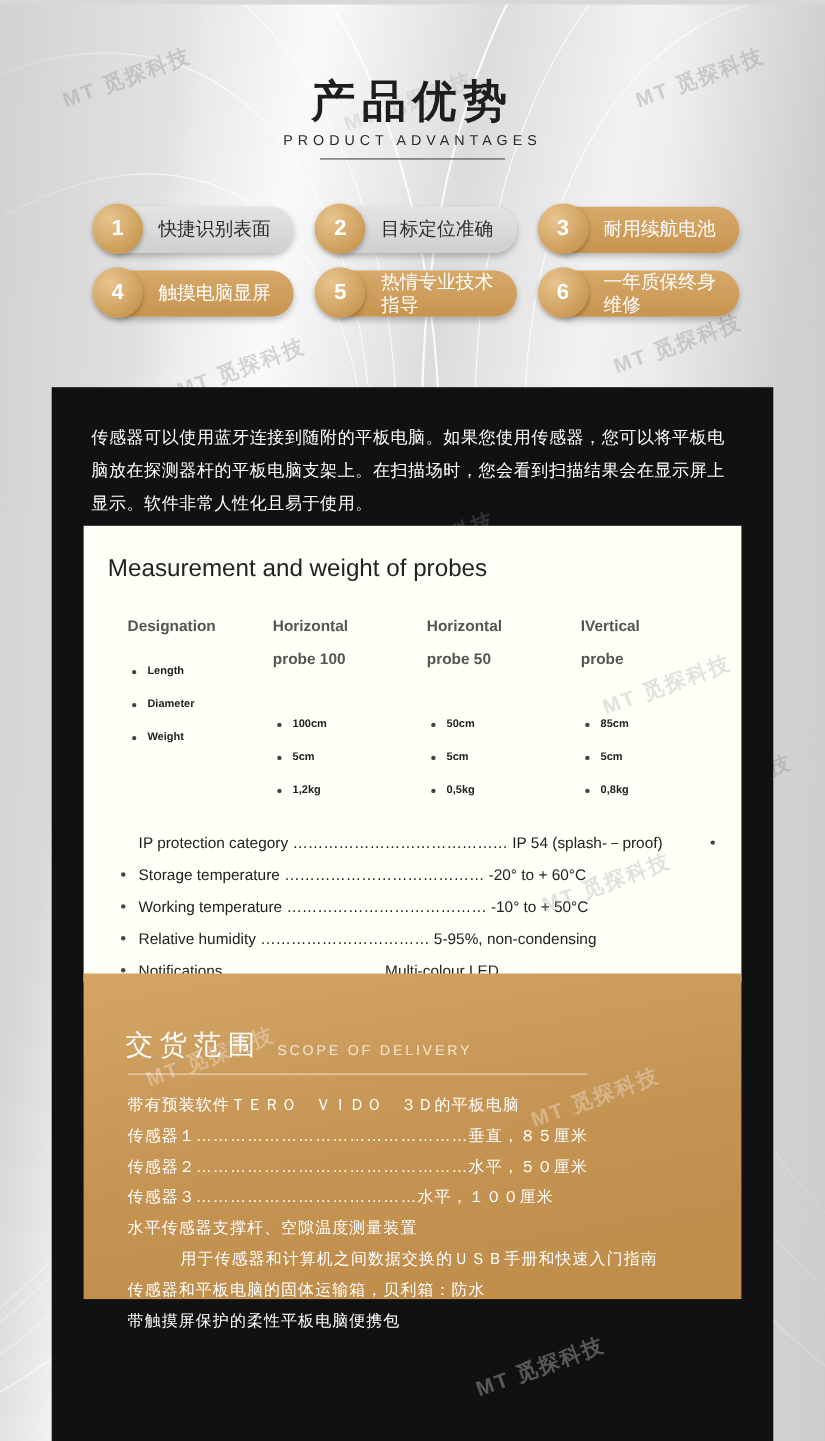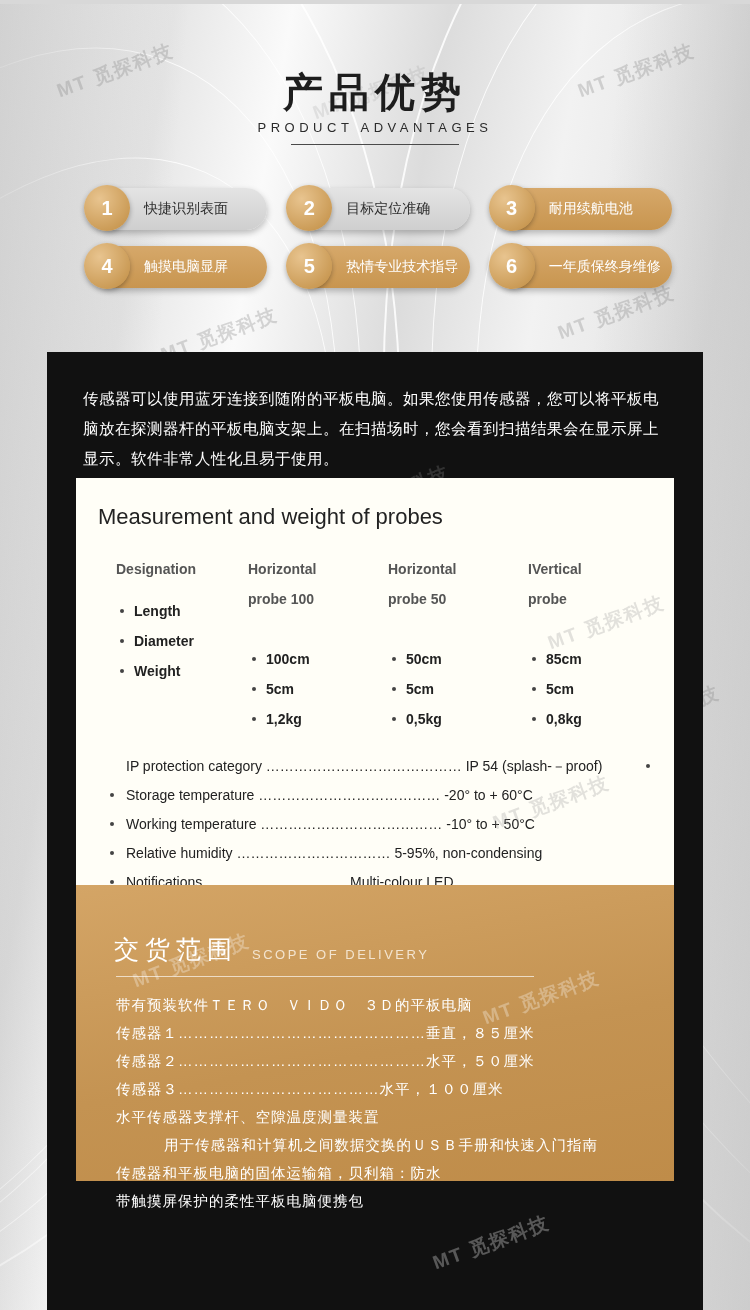"快捷识别表面" .pill .ptext { font-size: 14px -> 17px }
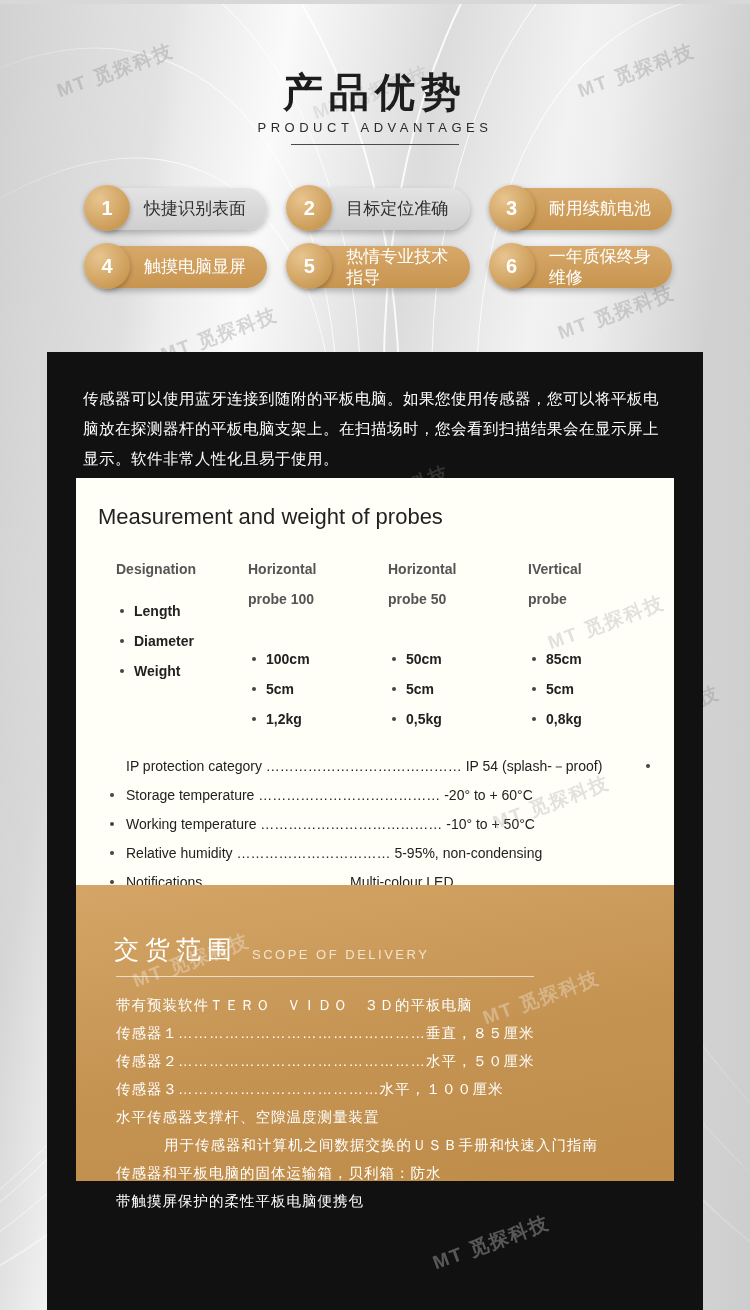"Length" .li { font-size: 14px -> 10px }
